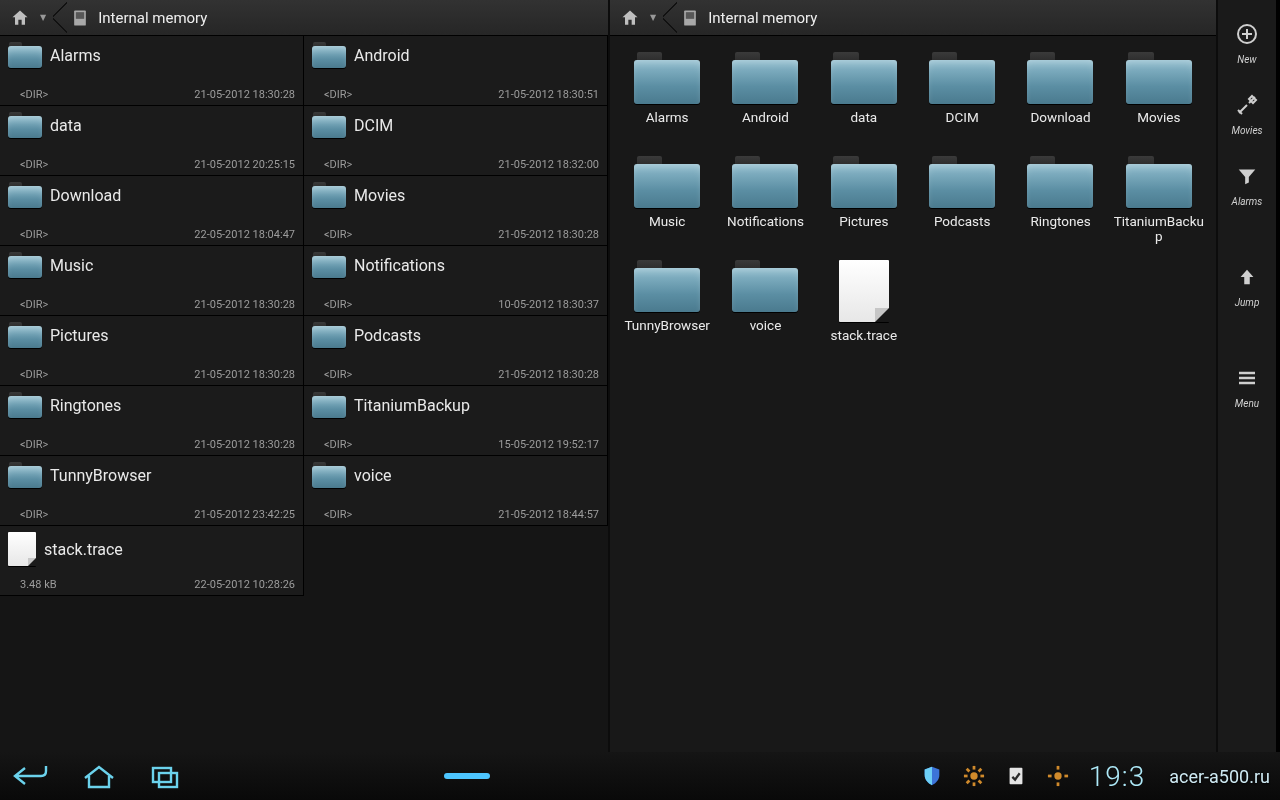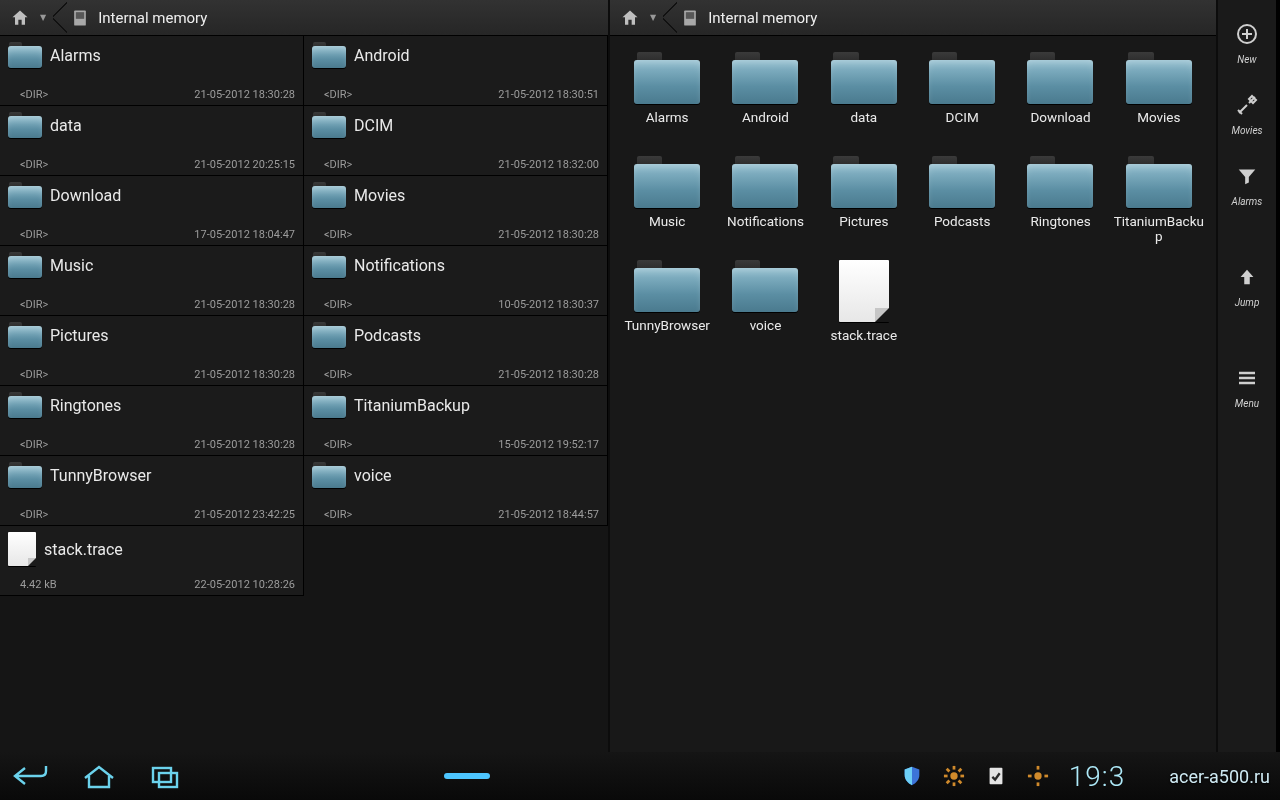"17-05-2012 18:04:47" span.date { text: 17-05-2012 -> 22-05-2012 }
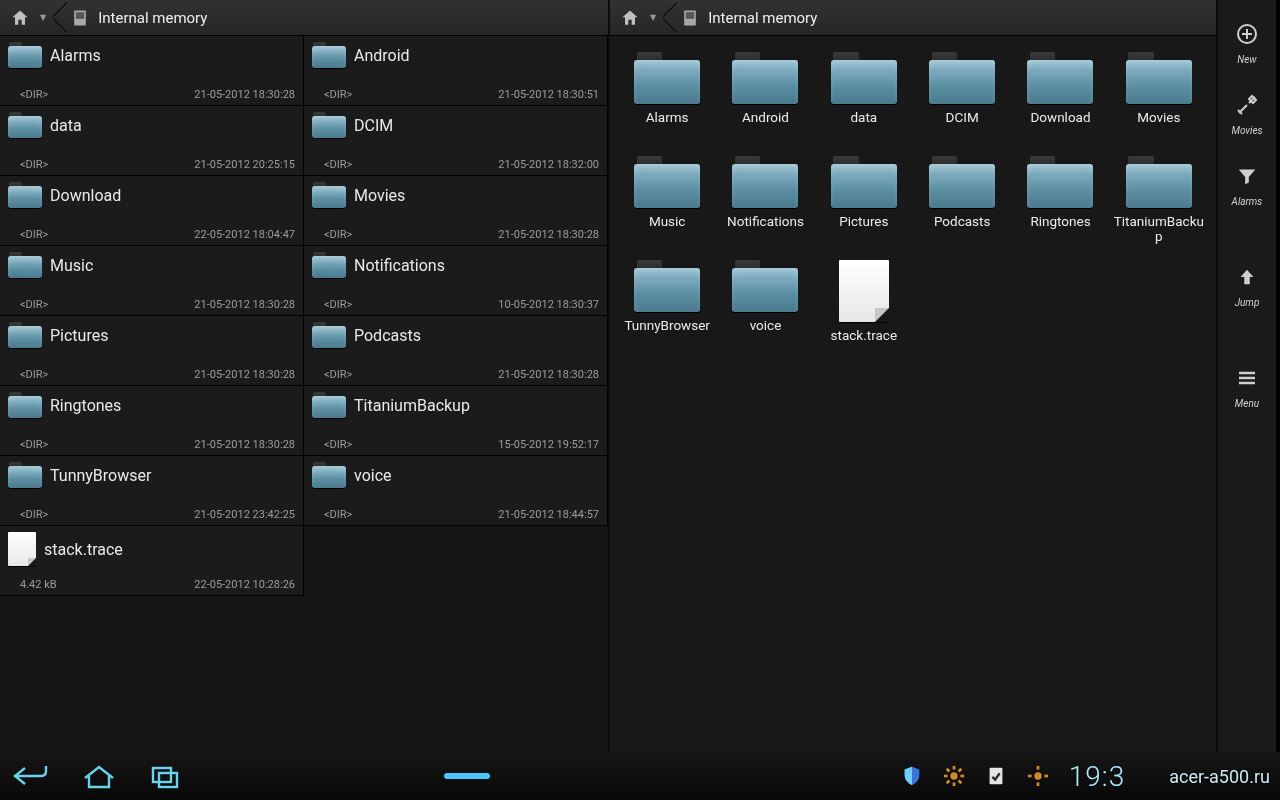"4.42 kB" span.size { text: 4.42 -> 3.48 }
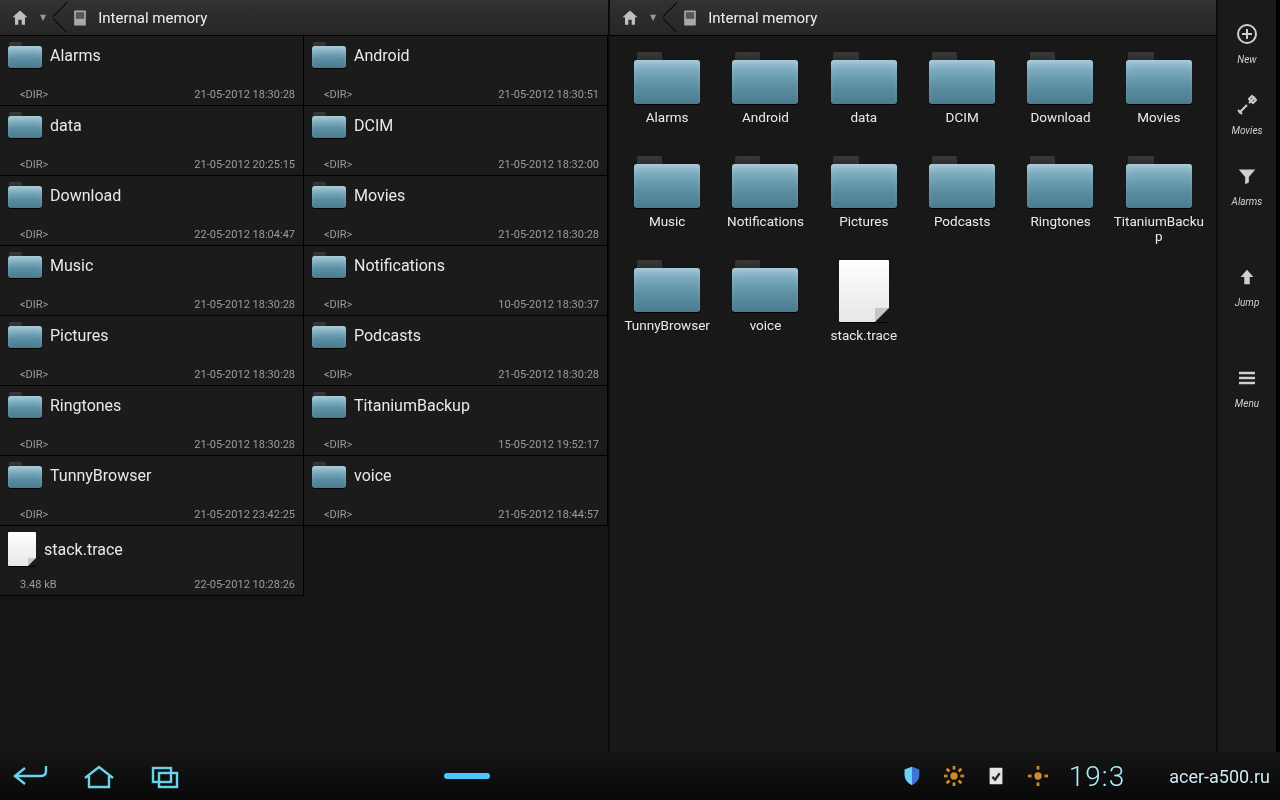"acer-a500.ru" .watermark { margin-left: 24px -> 4px }
